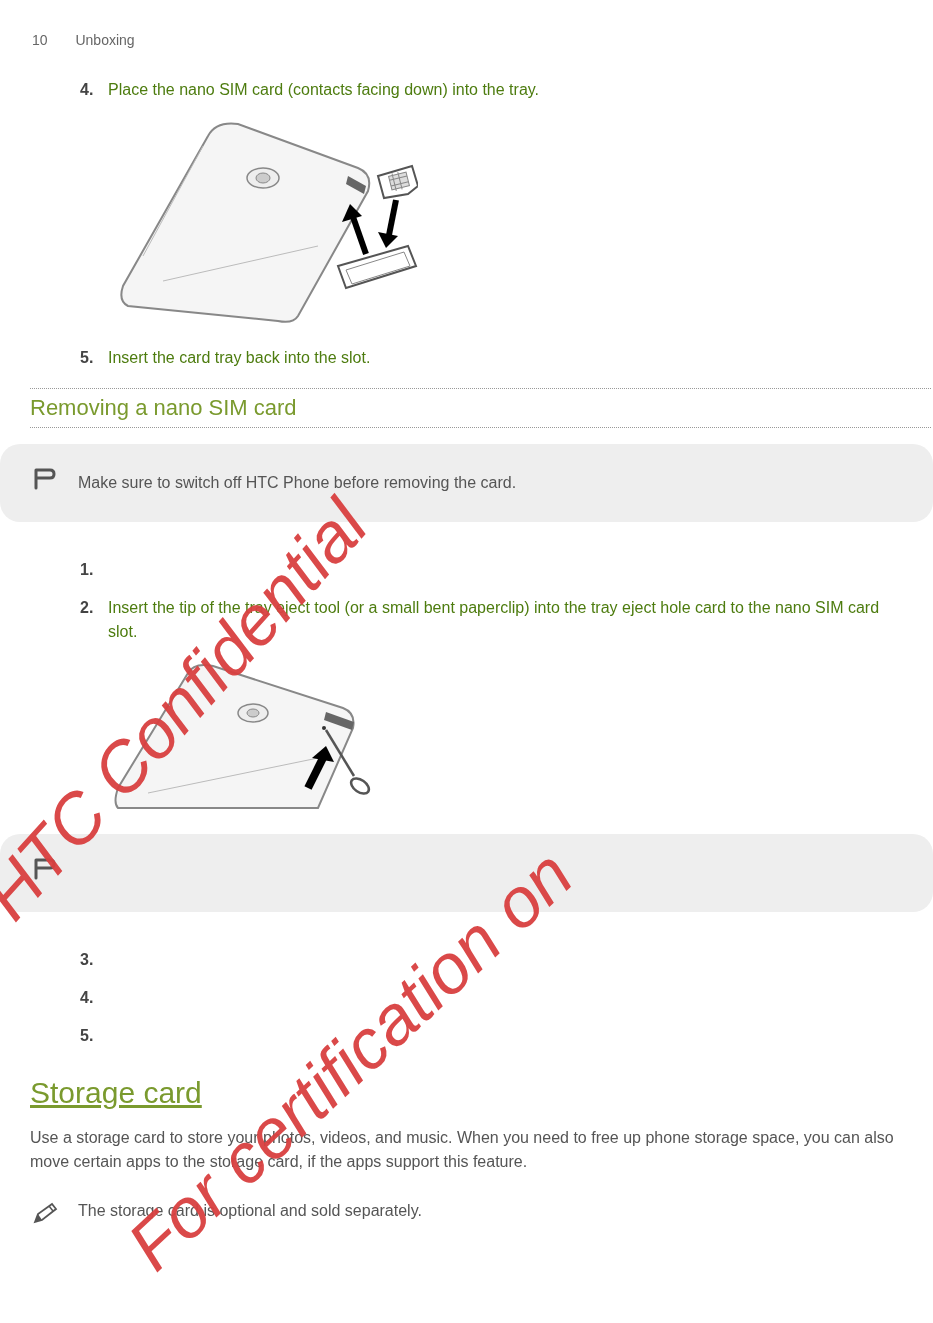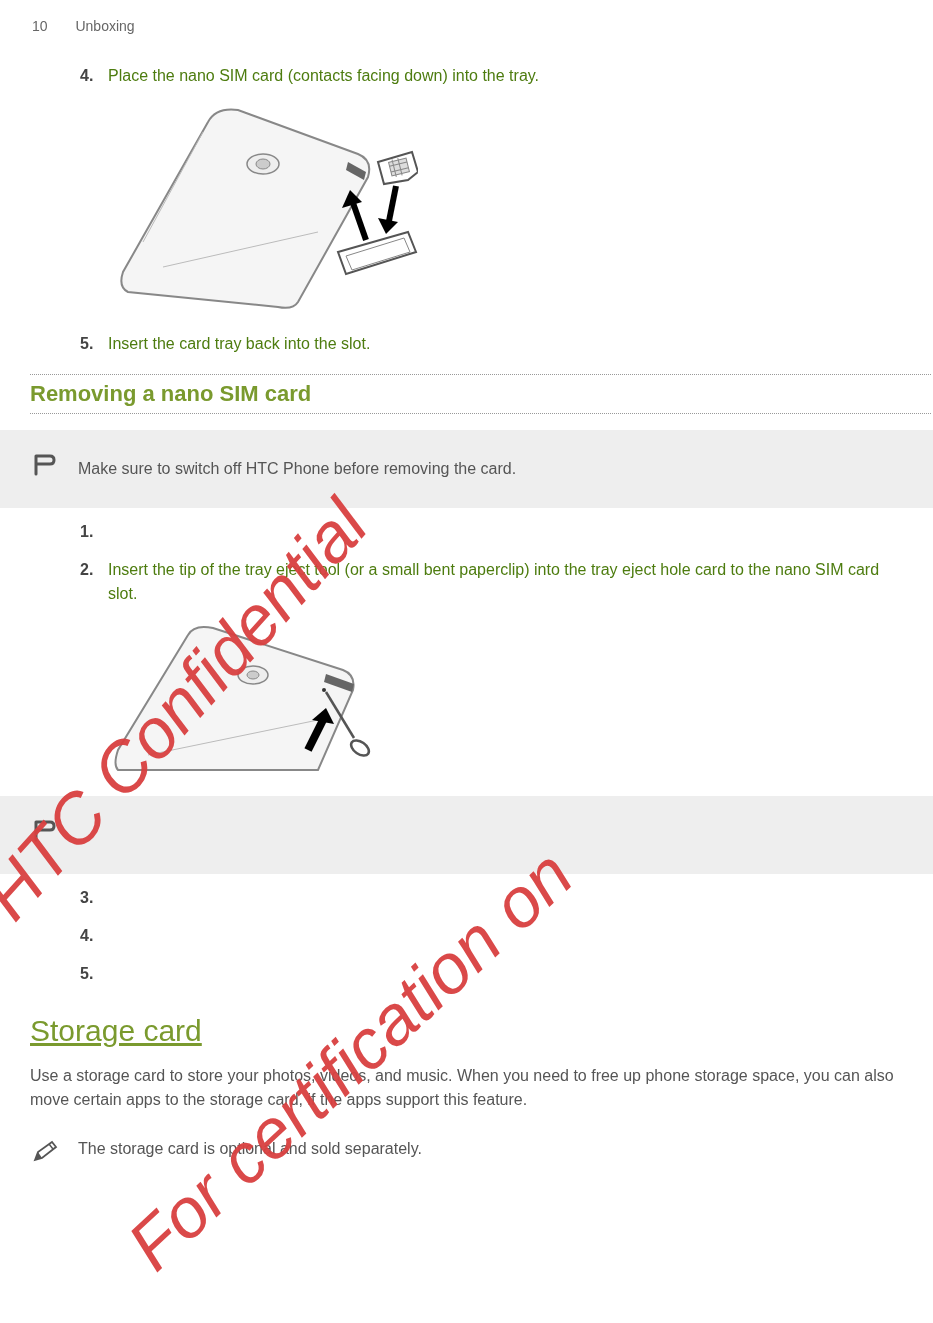"10 Unboxing" .page-header { padding: 18px 0 0 32px -> 32px 0 0 32px }
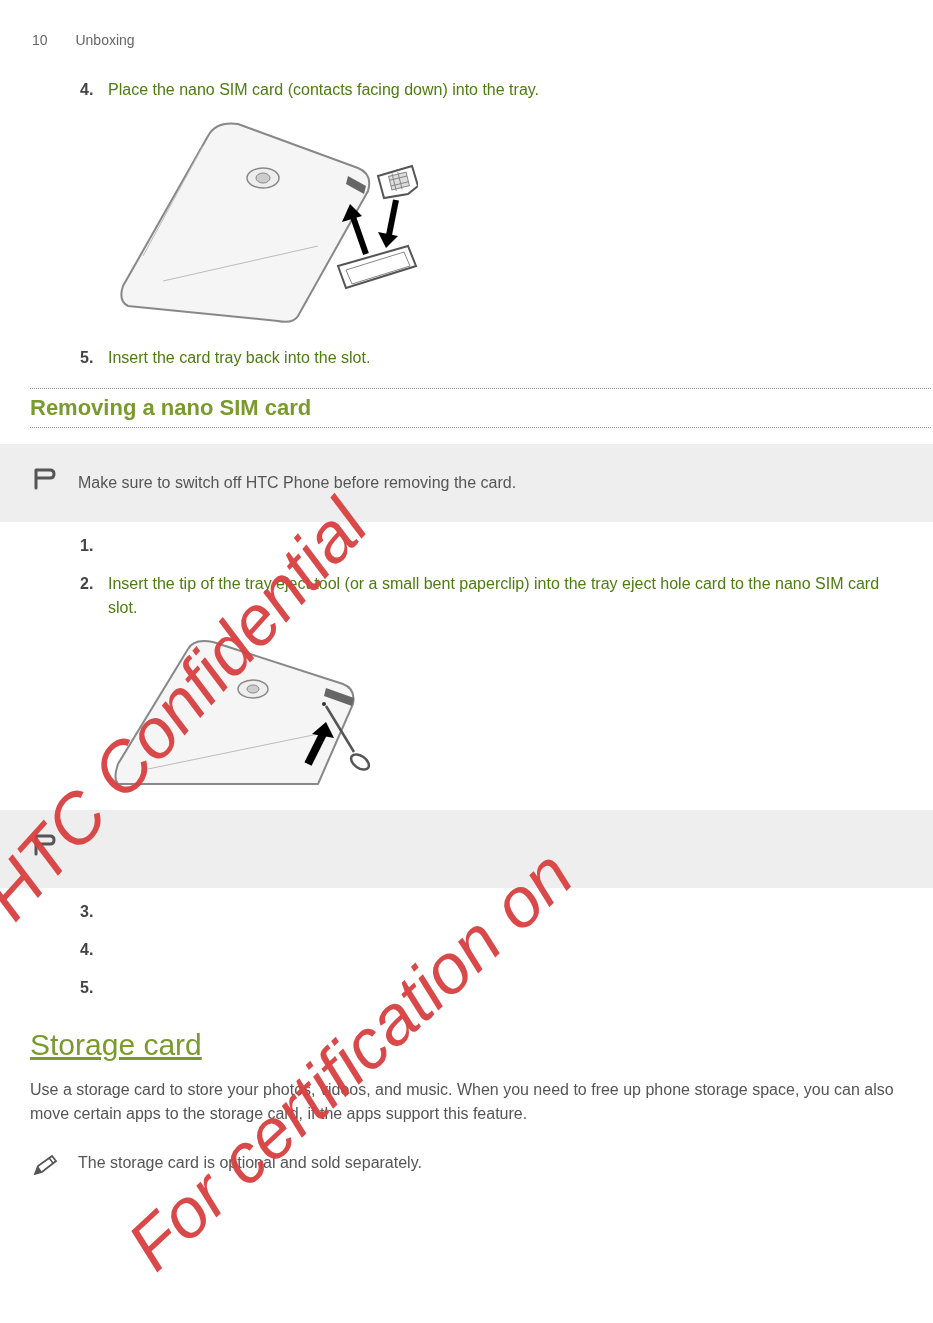"Removing a nano SIM card" .section-sub { font-weight: 700 -> 400 }
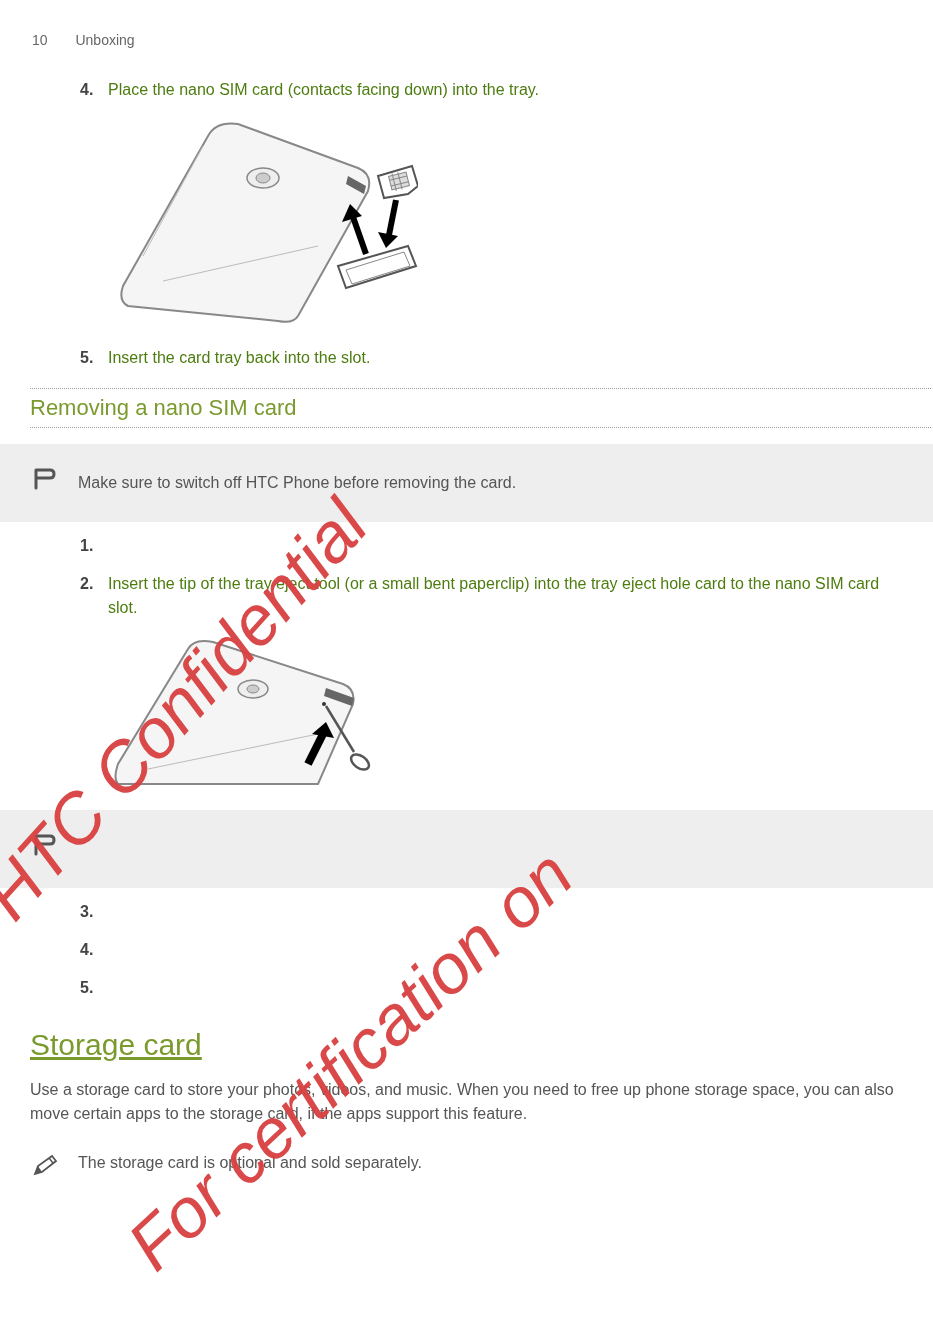"Make sure to switch off" .callout-box { border-radius: none -> 20px; margin: 16px 0 12px -80px -> 16px 0 36px -80px }
